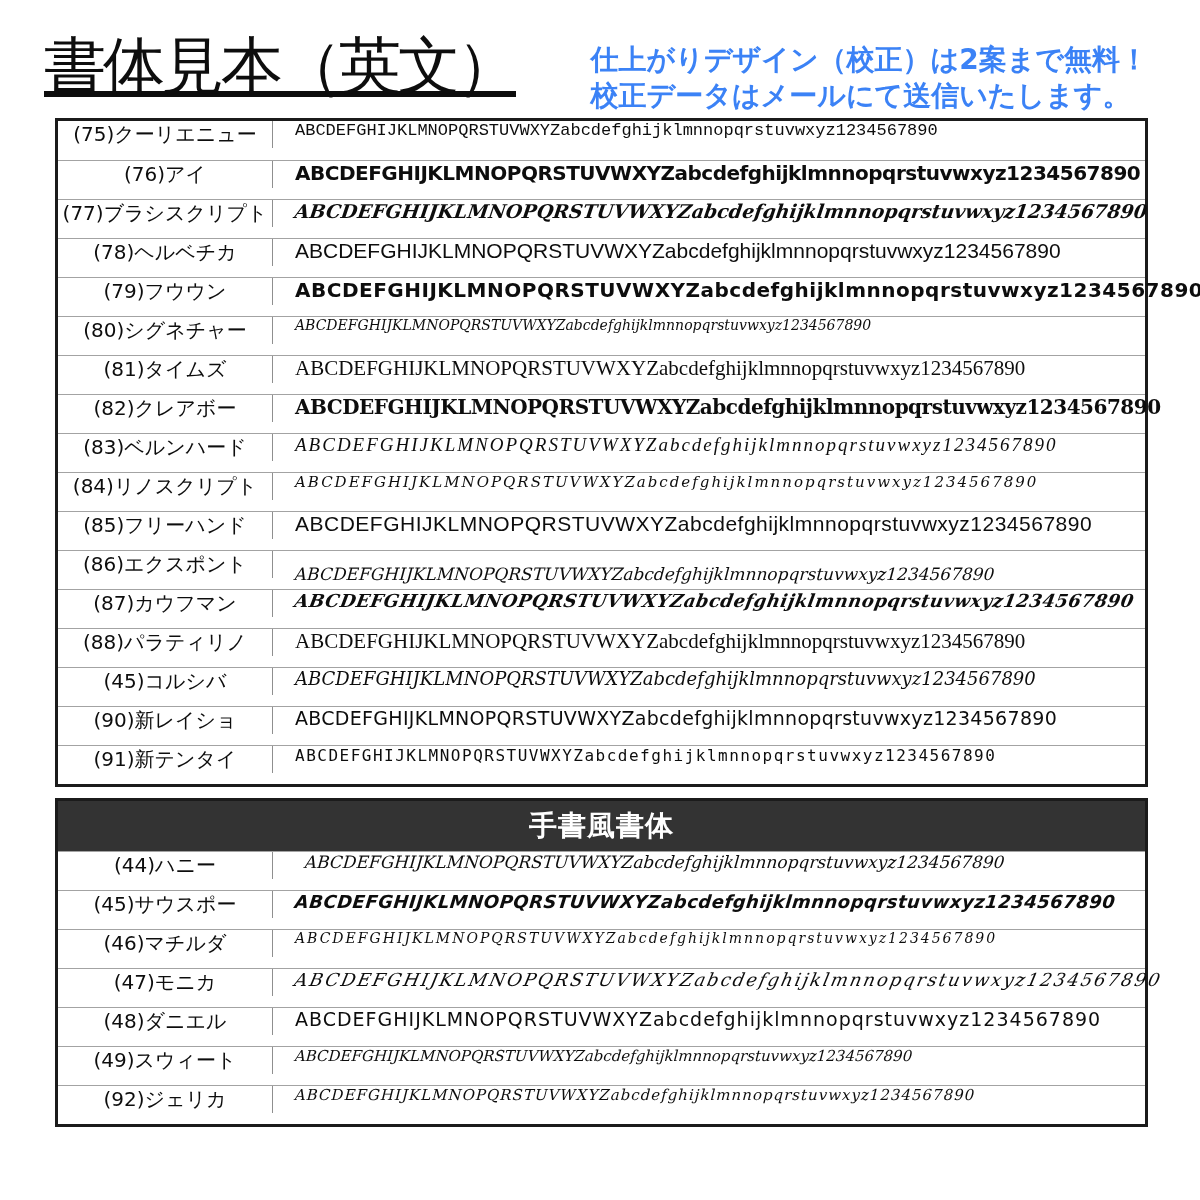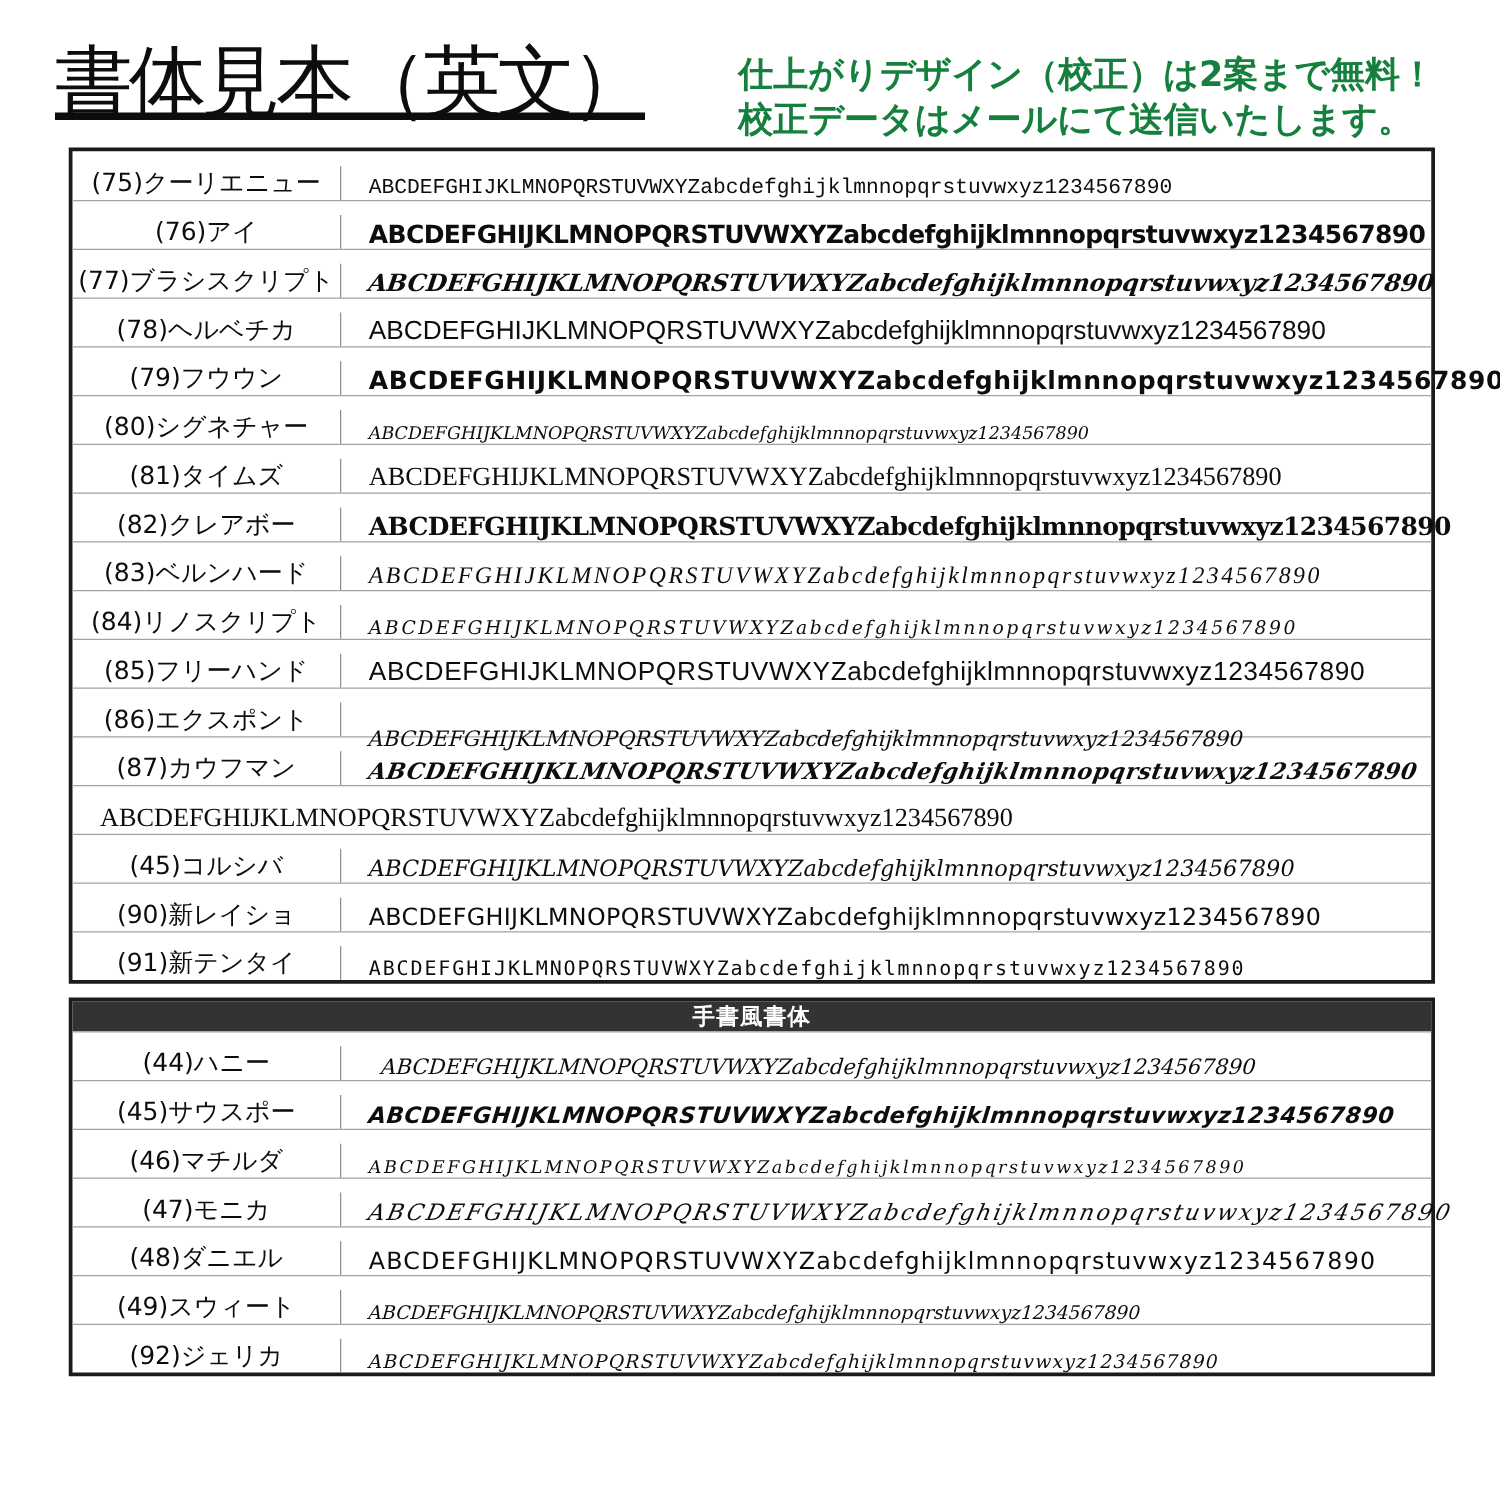"仕上がりデザイン（校正）は2案まで無料！" .subtitle { color: #15803d -> #3b82f6 }
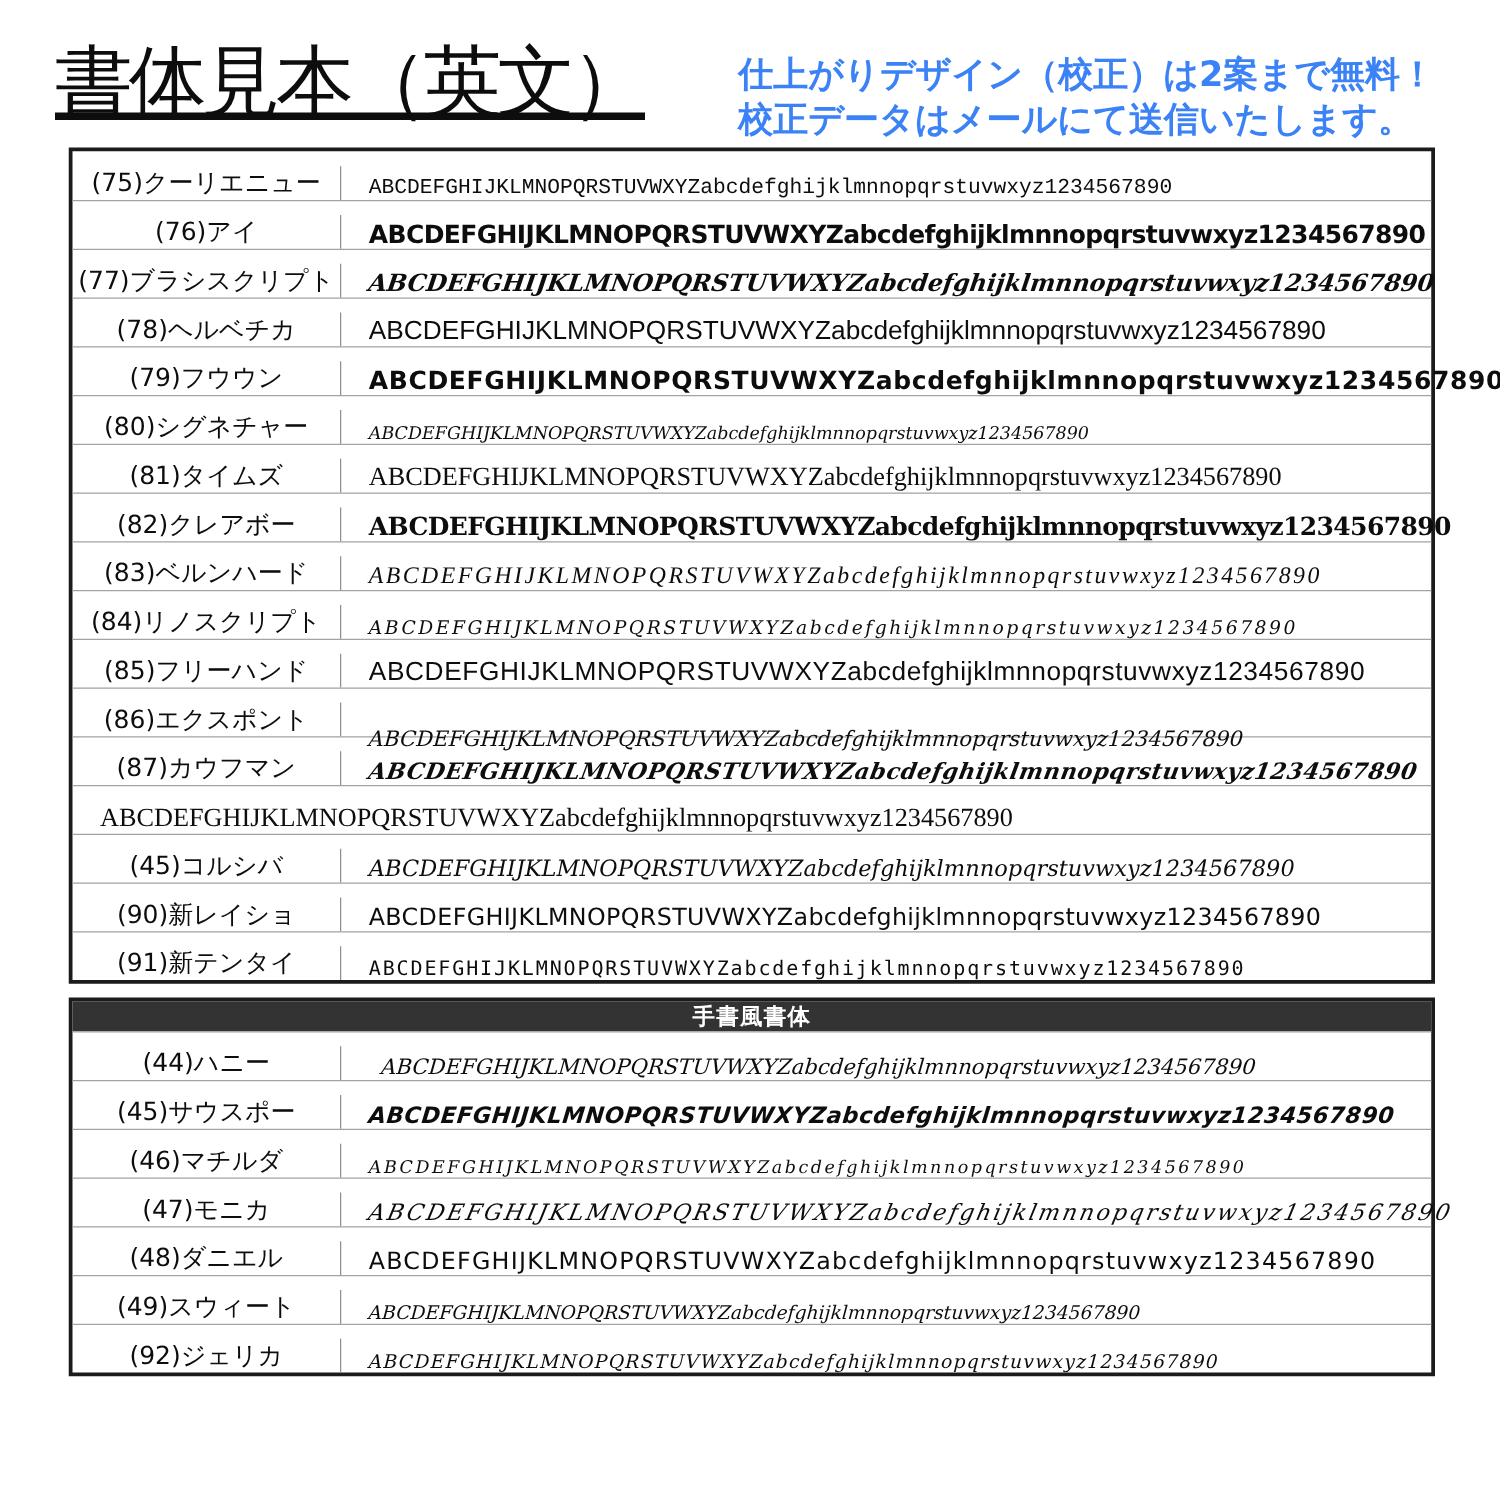"(75)クーリエニュー" .row { align-items: flex-end -> flex-start }
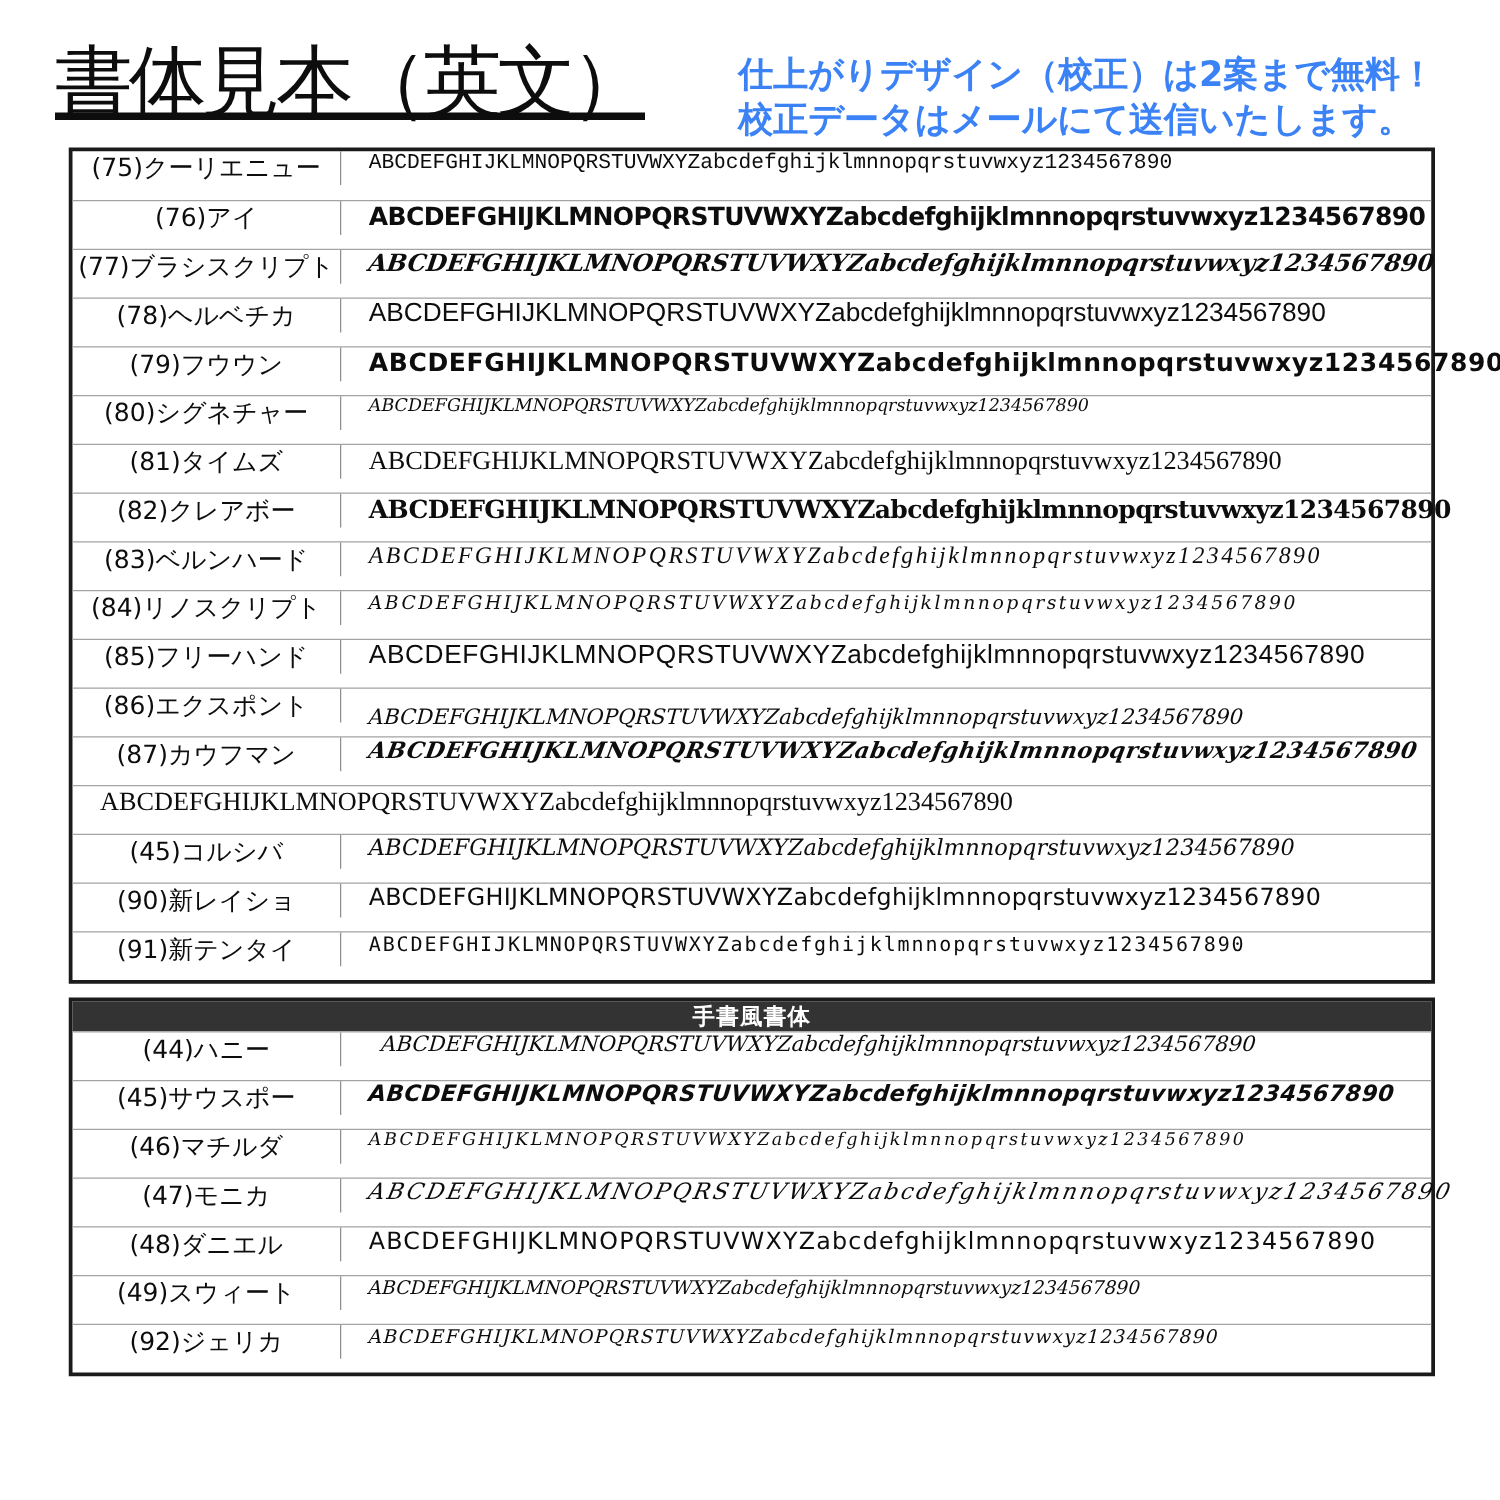"(88)パラティリノ" div.label-cell { html: none -> <div>(88)パラティリノ</div> }
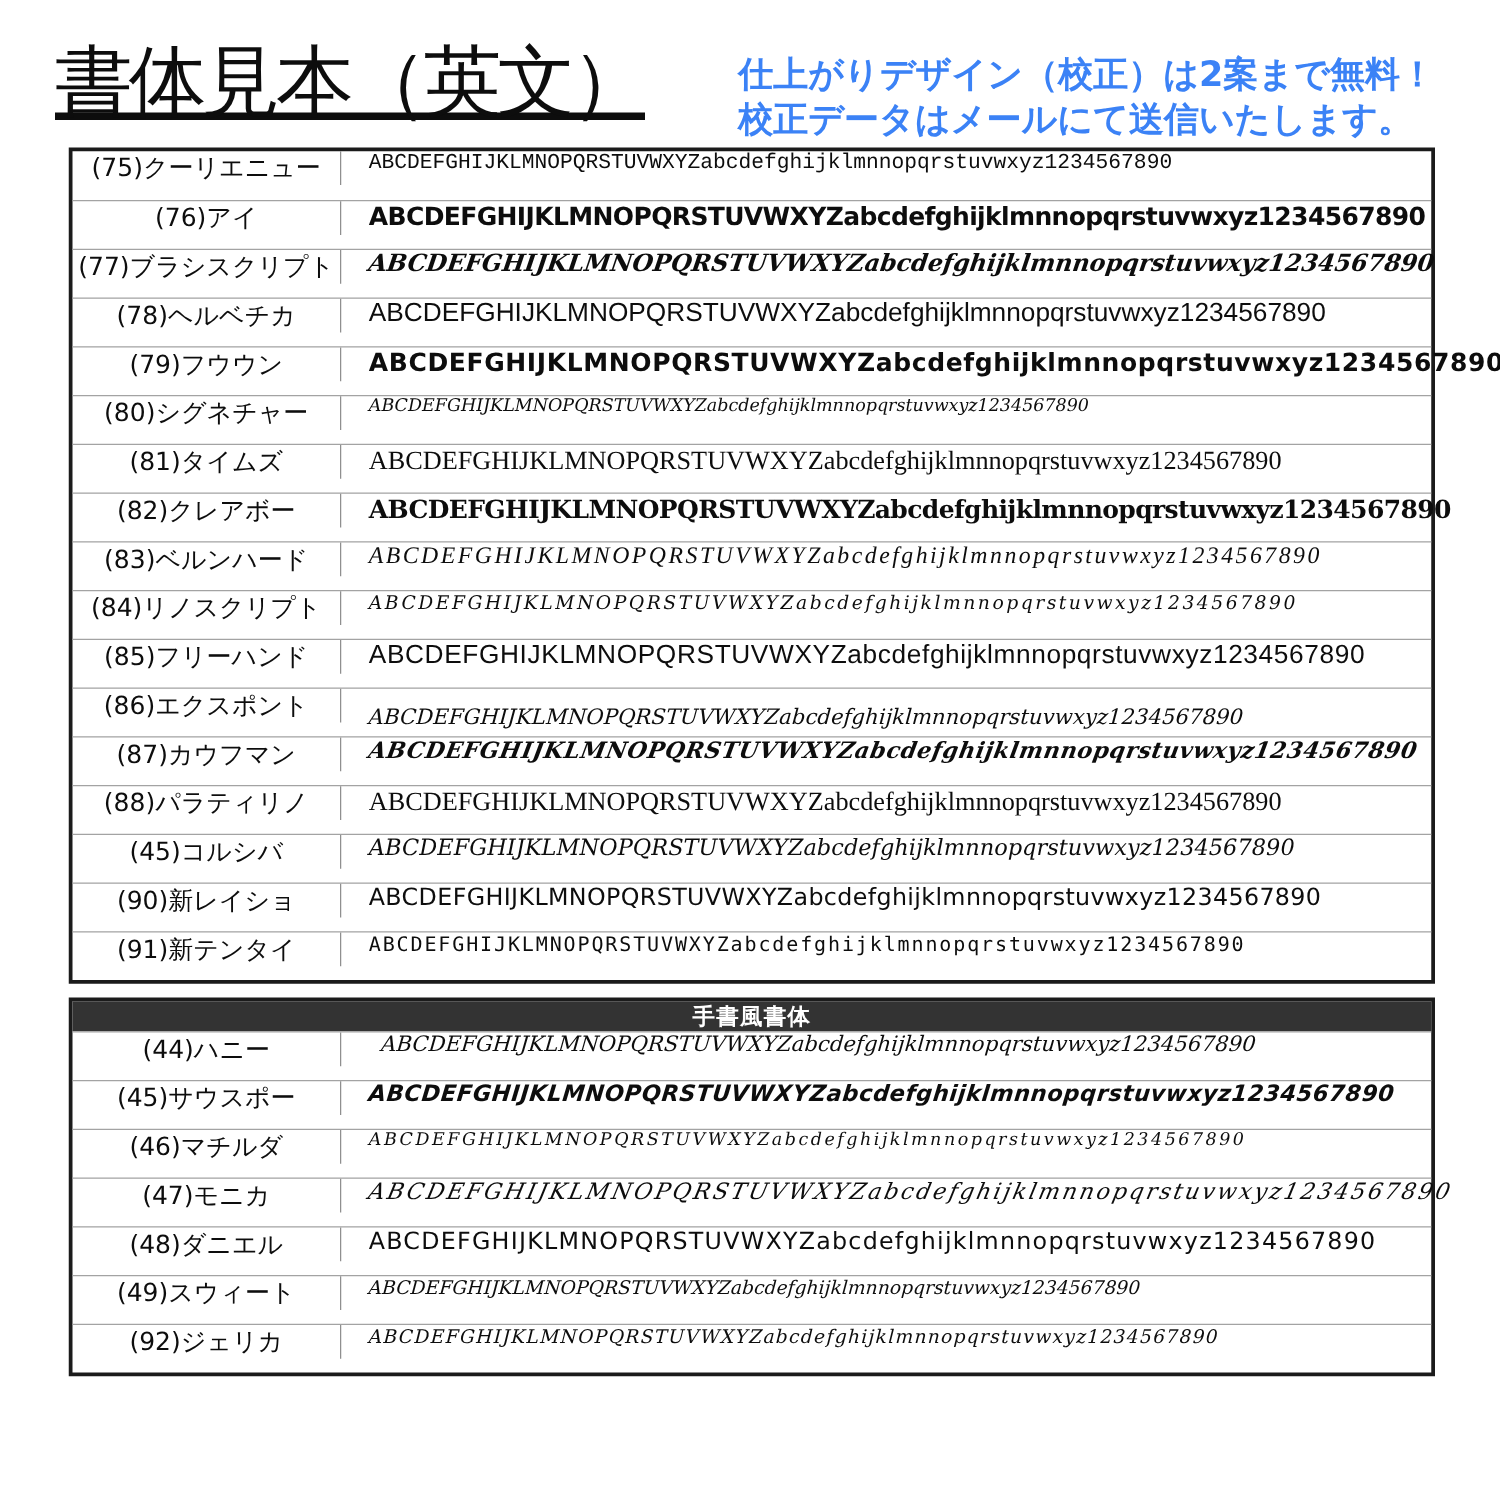"手書風書体" .section-bar { font-size: 18px -> 28px; height: 24px -> 50px }
